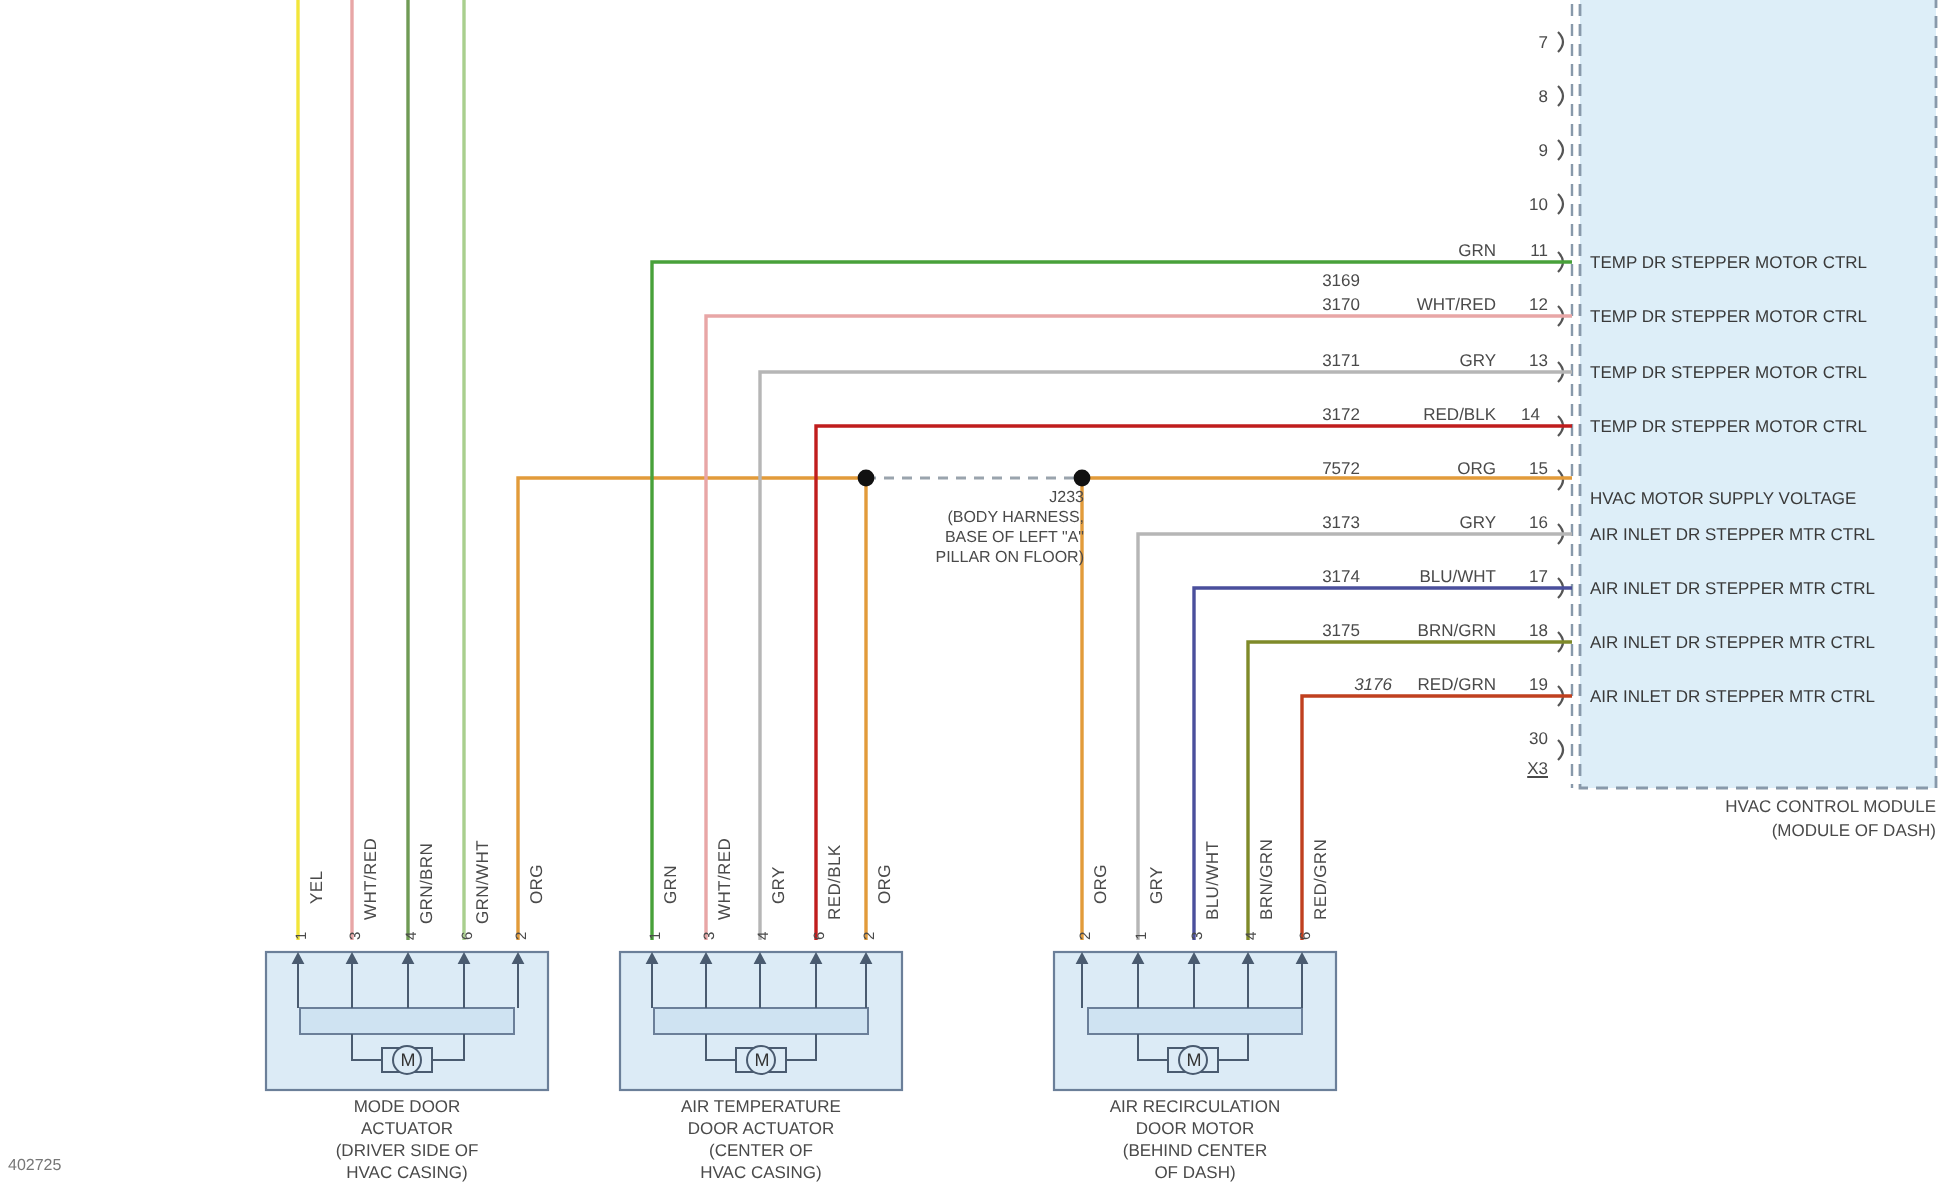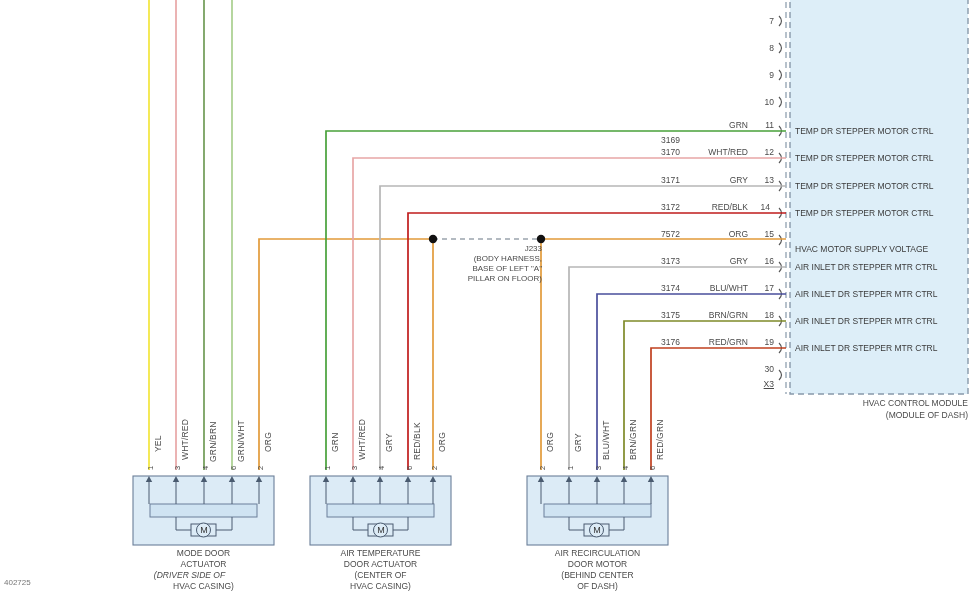"3176" div.circ { font-style: none -> italic; left: 640px -> 656px }
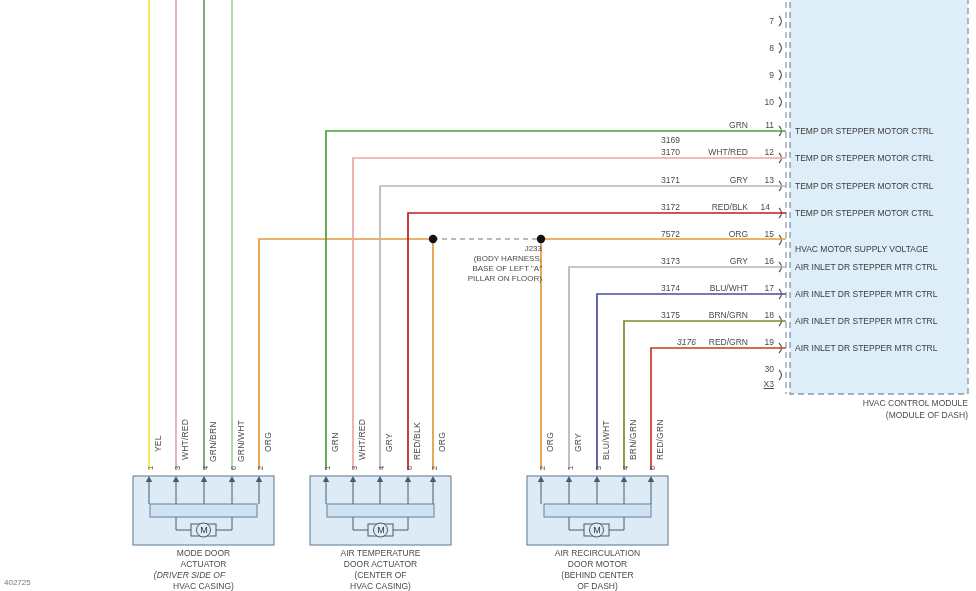"(DRIVER SIDE OF" div.boxcap { font-style: italic -> none; left: 119px -> 133px }
